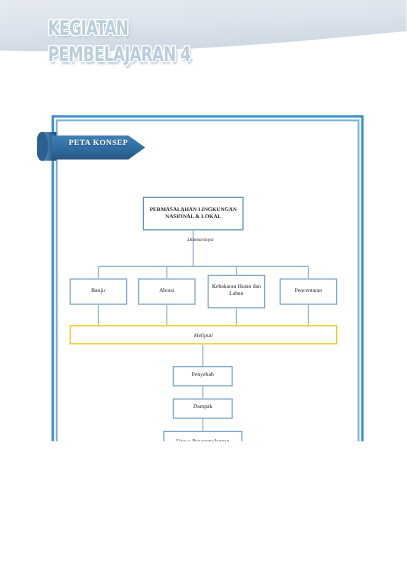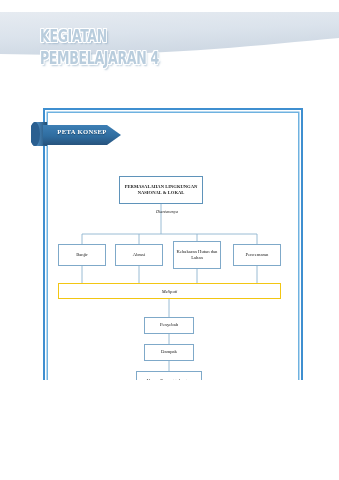"KEGIATAN" #page { margin-top: 12px -> none }
